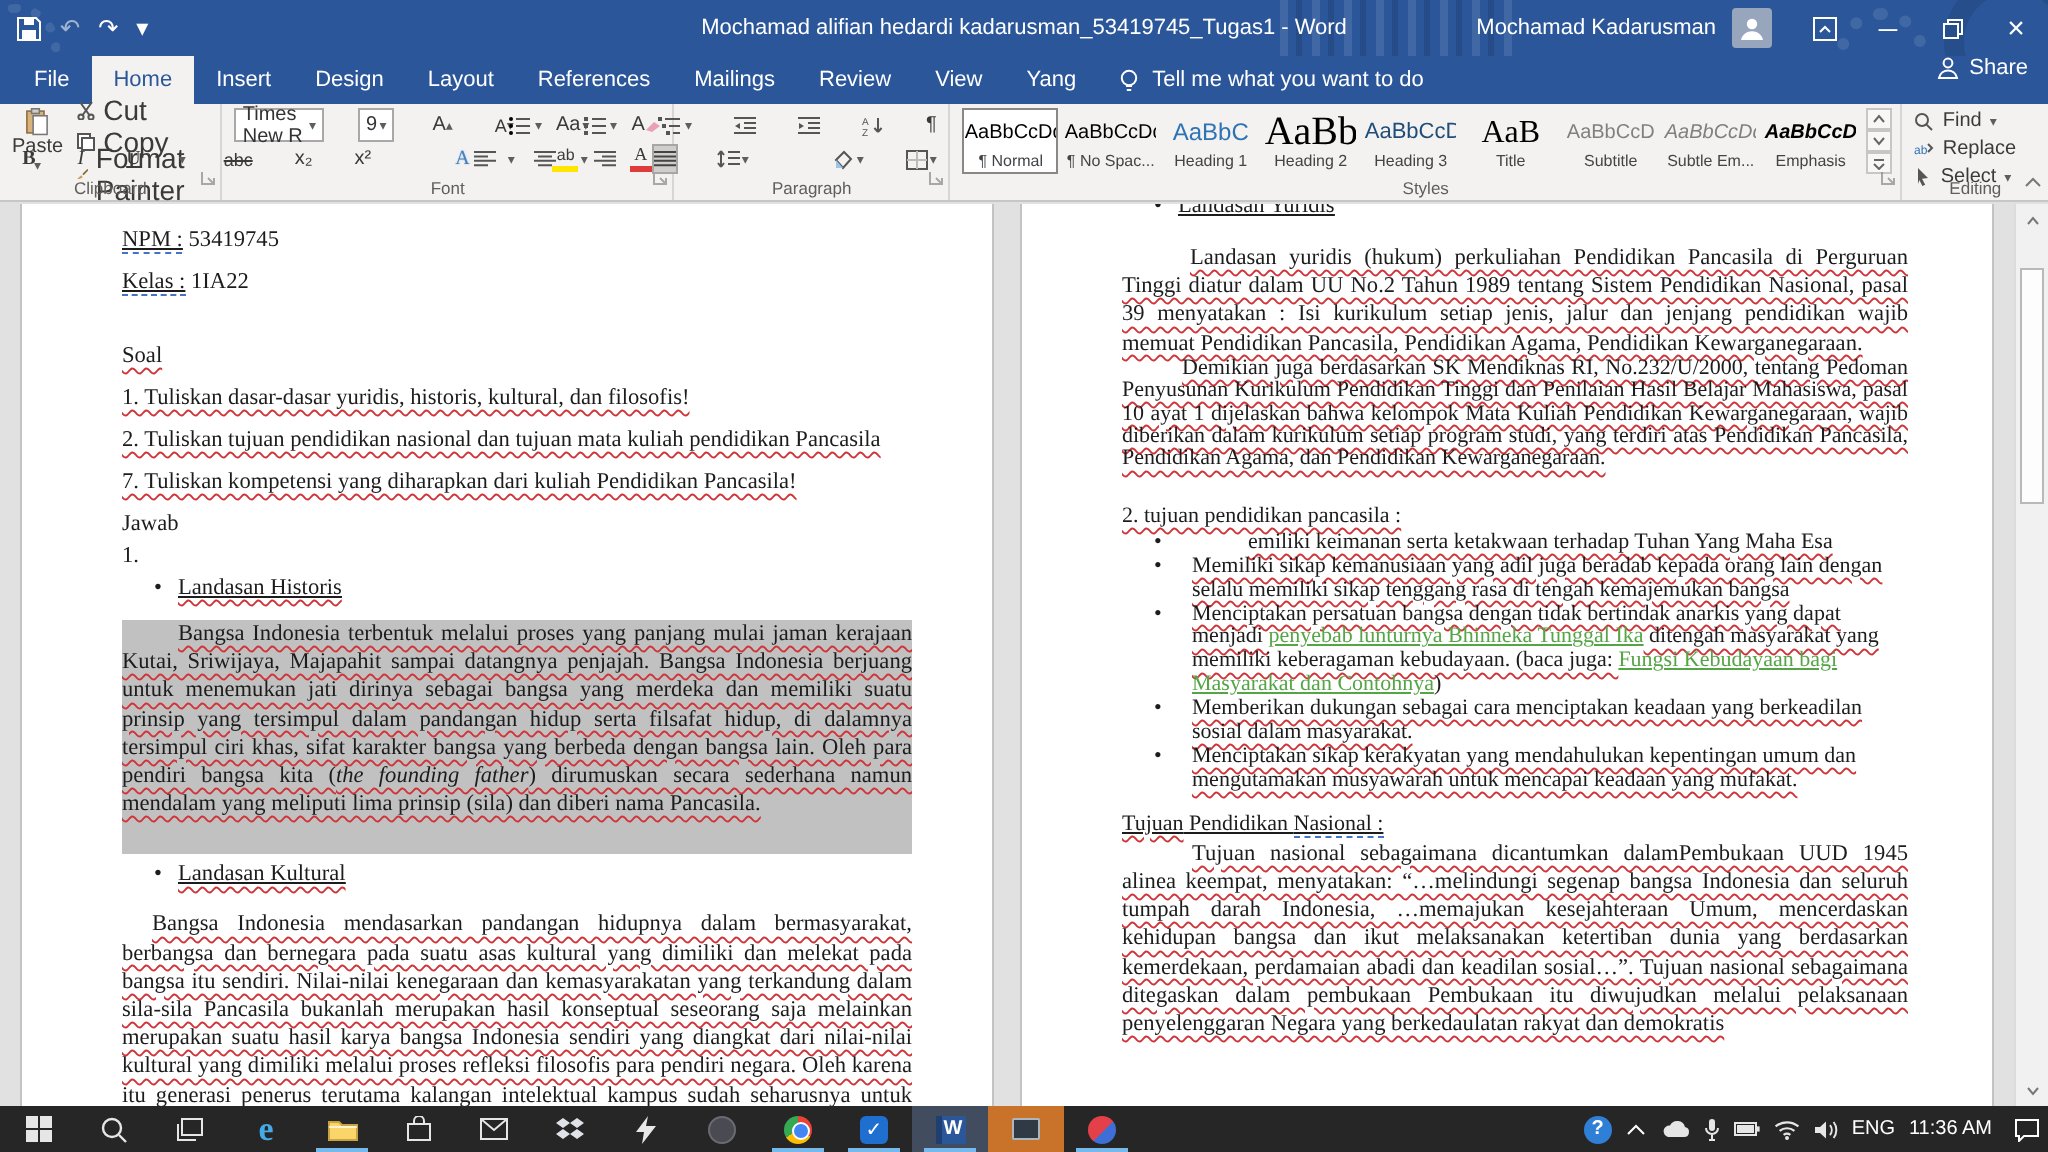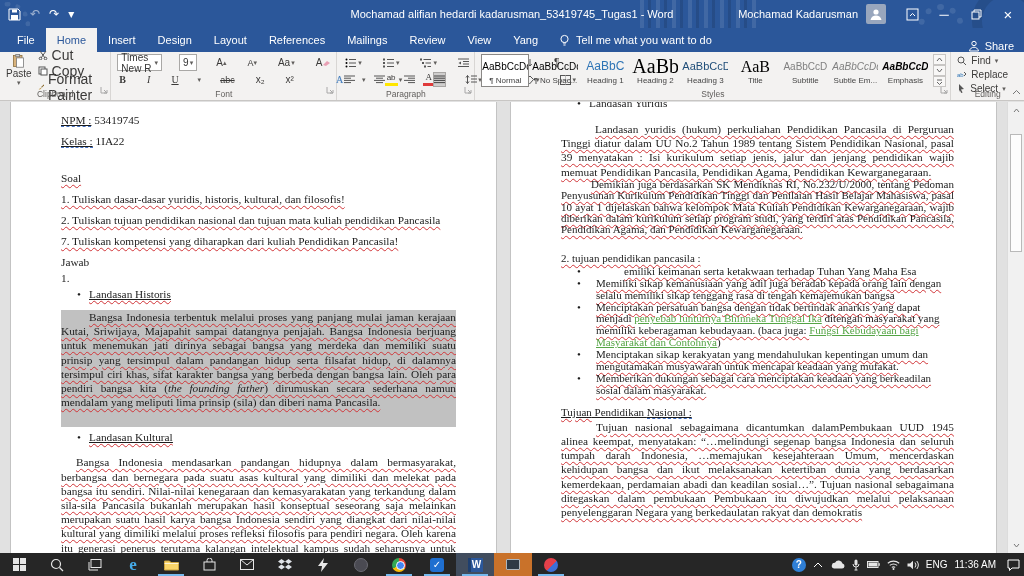"Share" .share { align-items: flex-end -> flex-start }
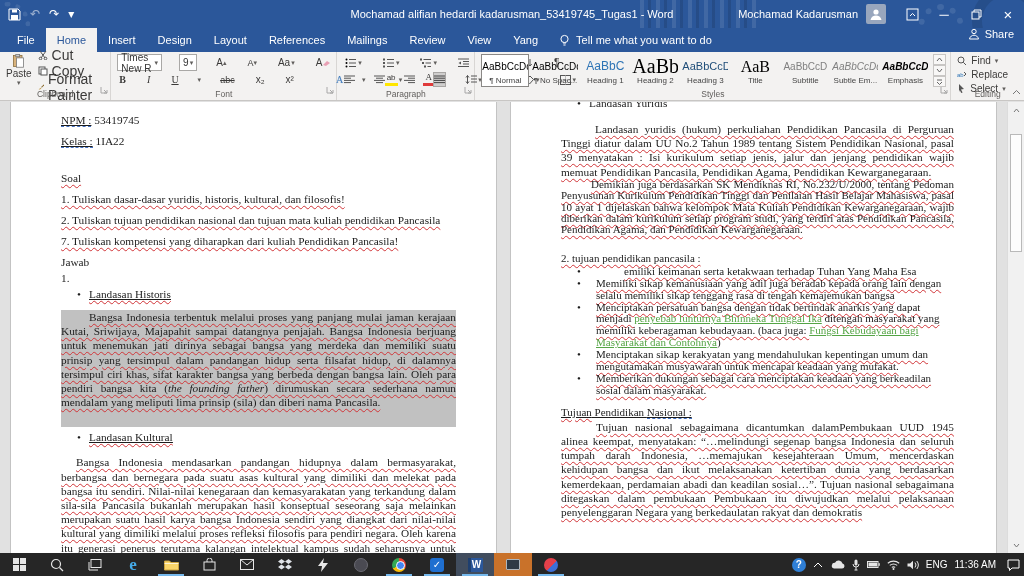"Times New R" .rrow { justify-content: none -> flex-end }
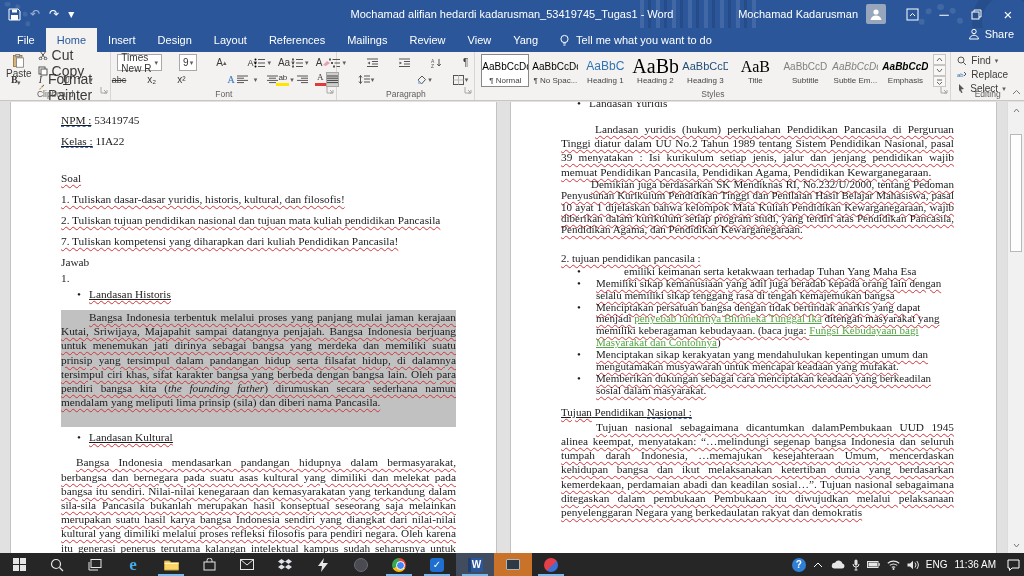"Menciptakan sikap kerakyatan yang" div.rb { order: before "Memberikan dukungan sebagai cara" -> after "Memberikan dukungan sebagai cara" }
